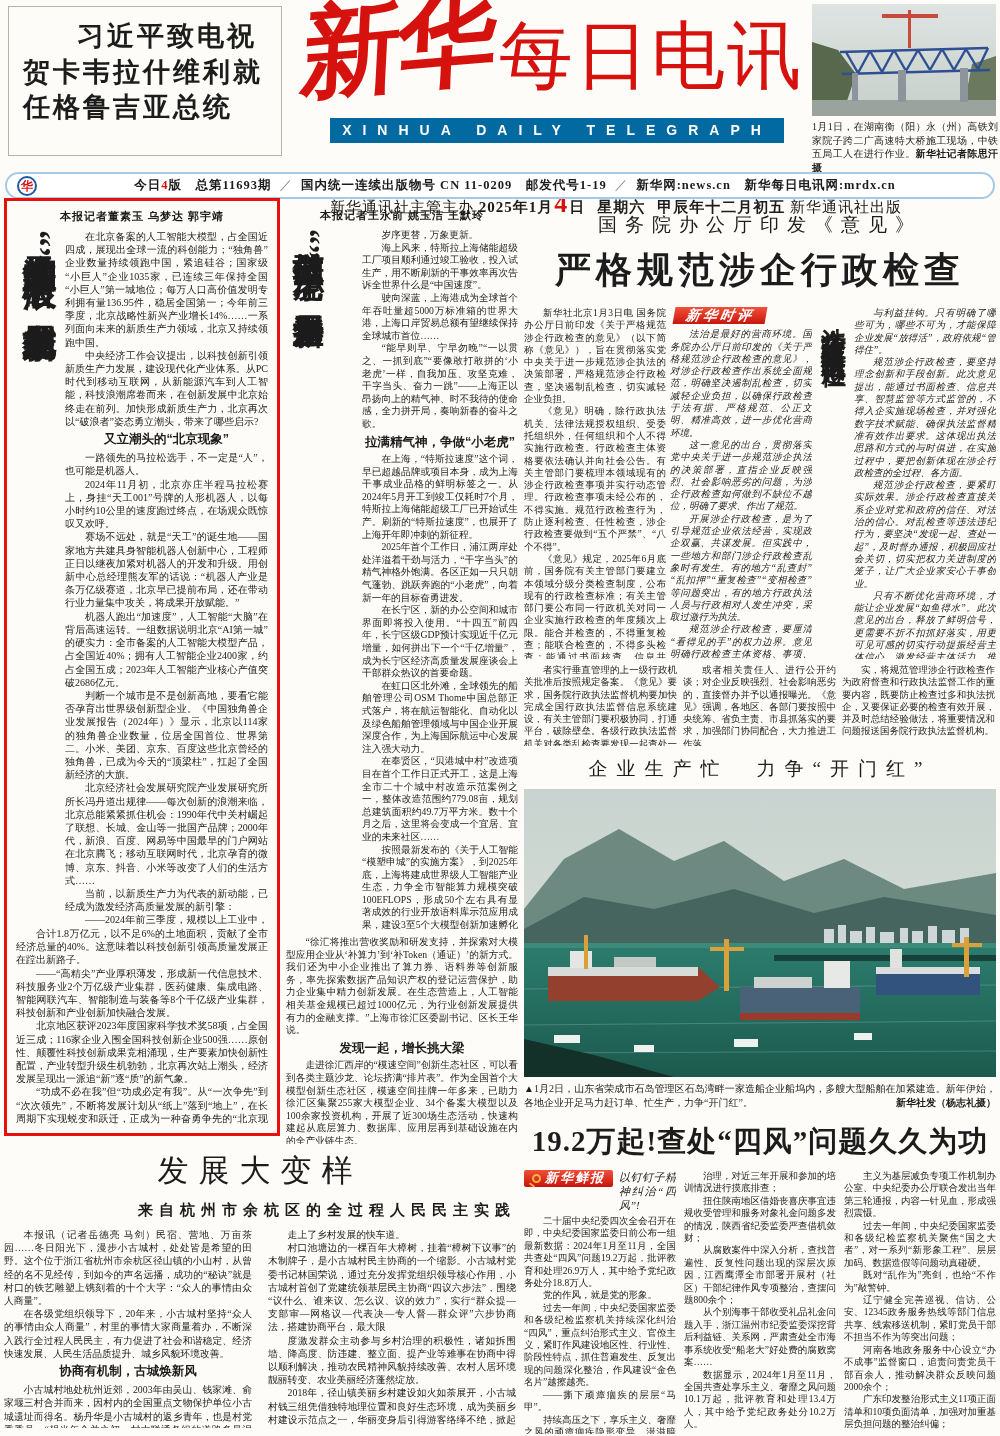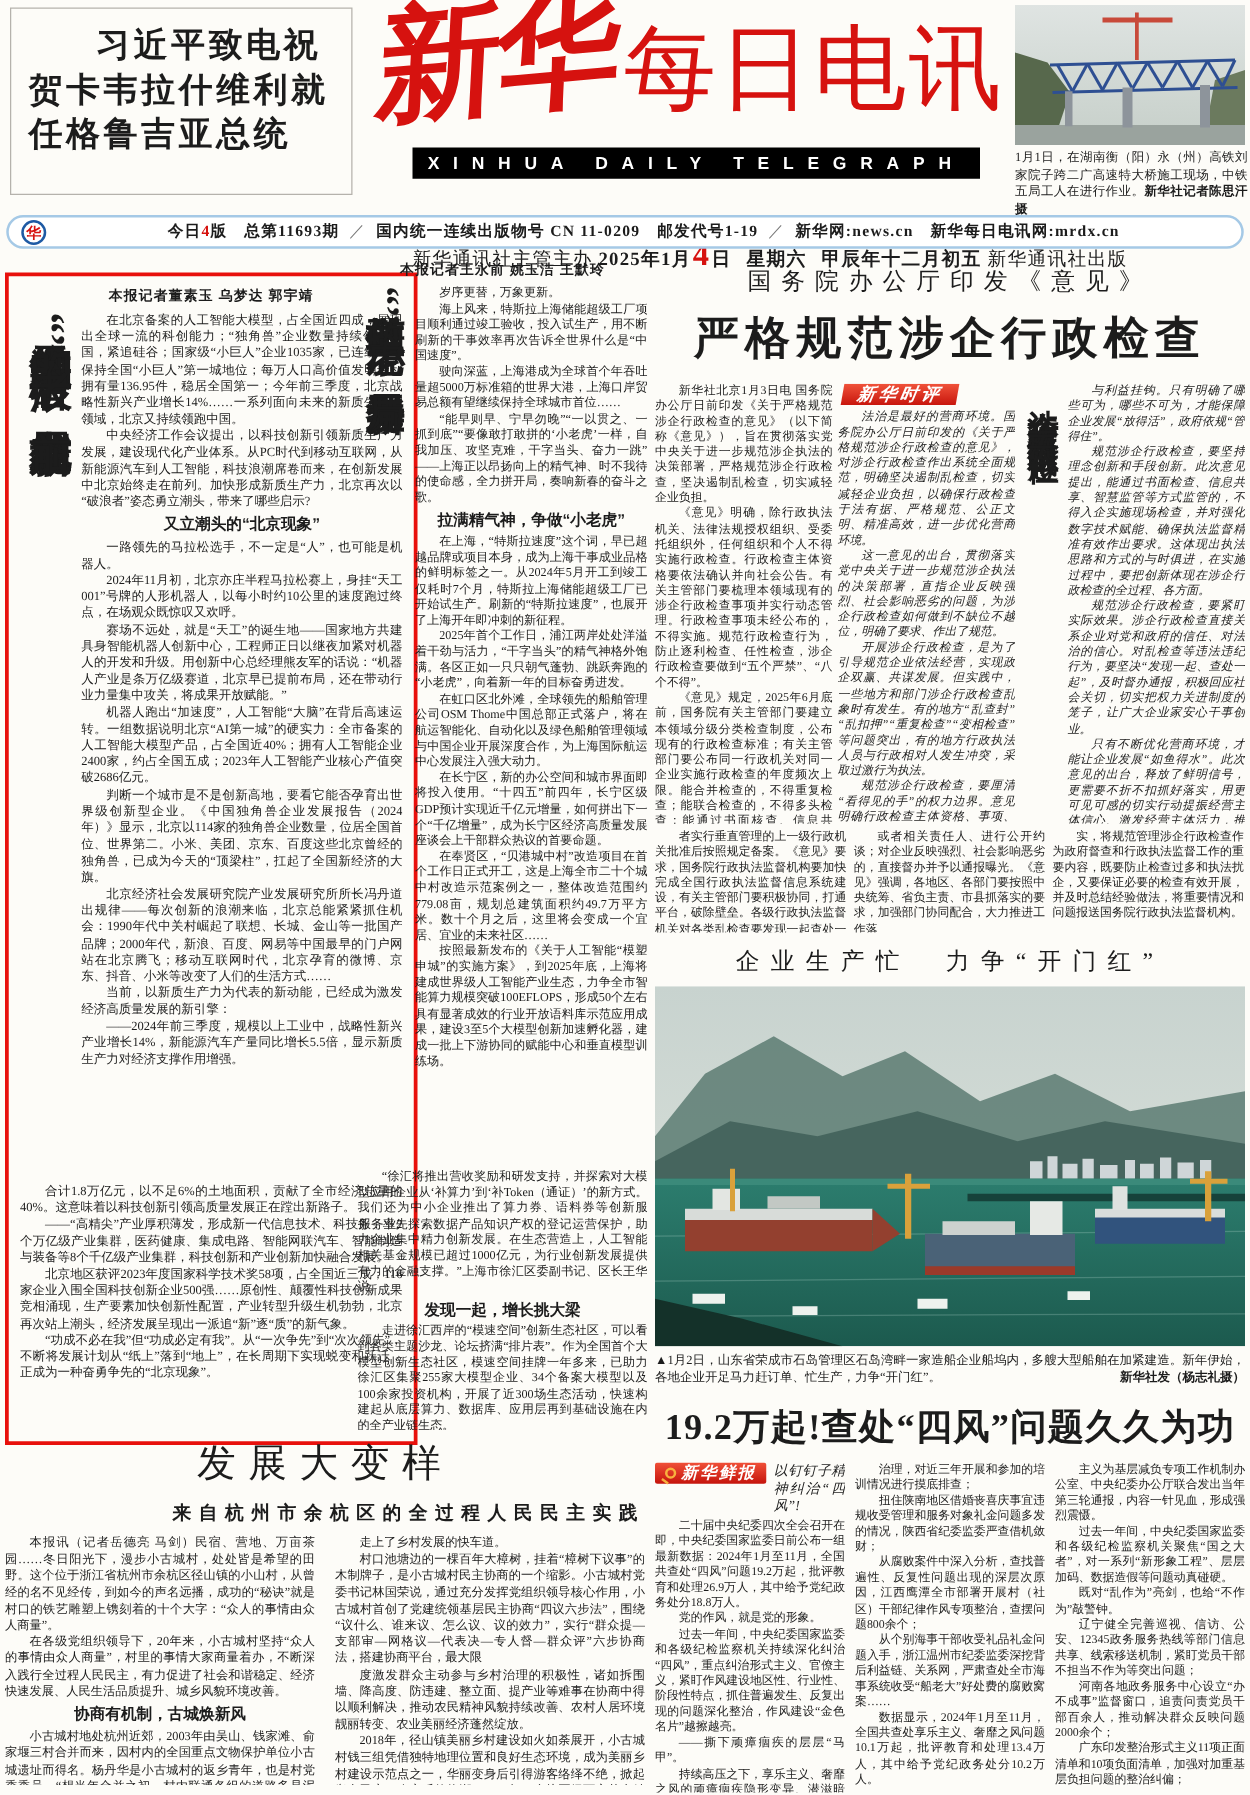"XINHUA DAILY TELEGRAPH" .bluebar { background: #000000 -> #0369a1 }
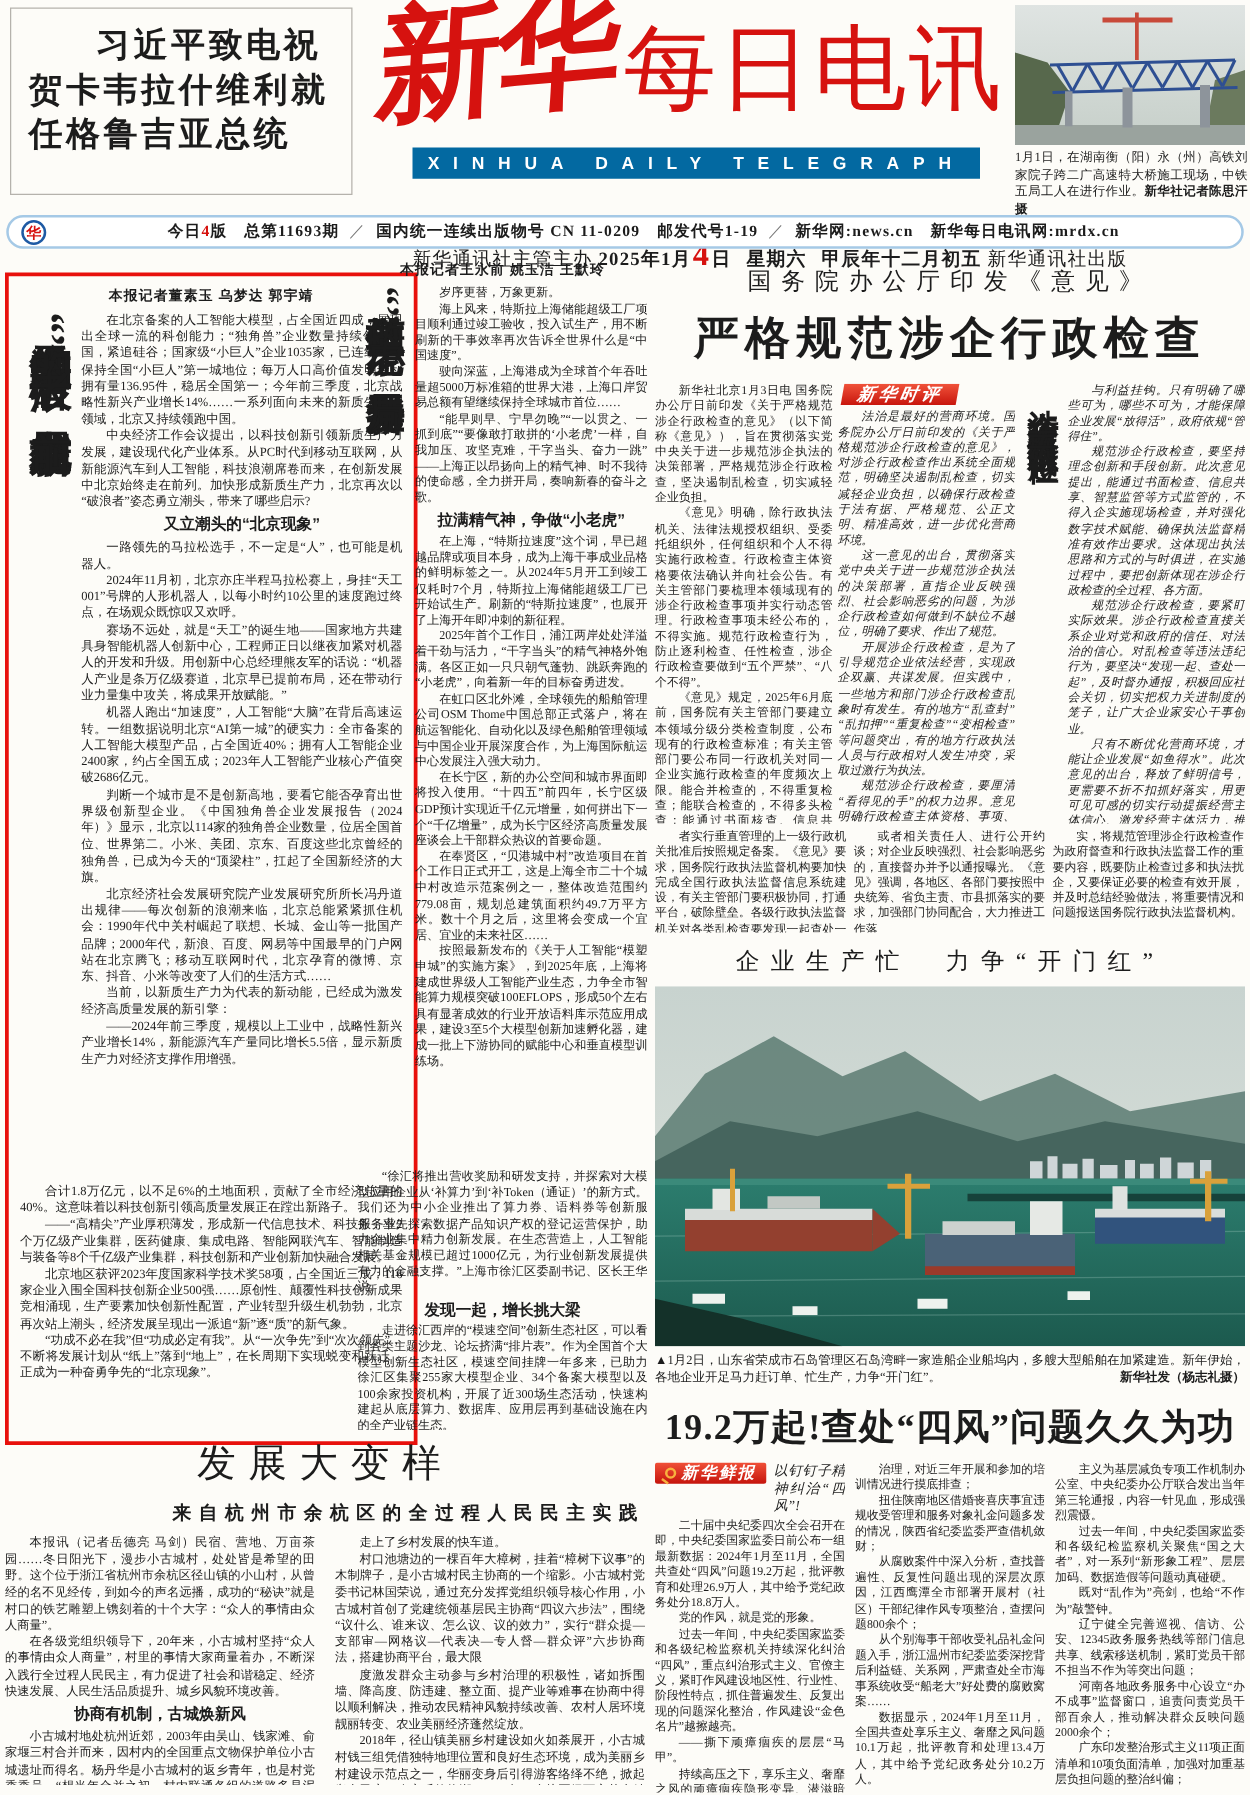"本报记者董素玉 乌梦达 郭宇靖" .area-beijing { top: 218px -> 198px; width: 330px -> 276px }
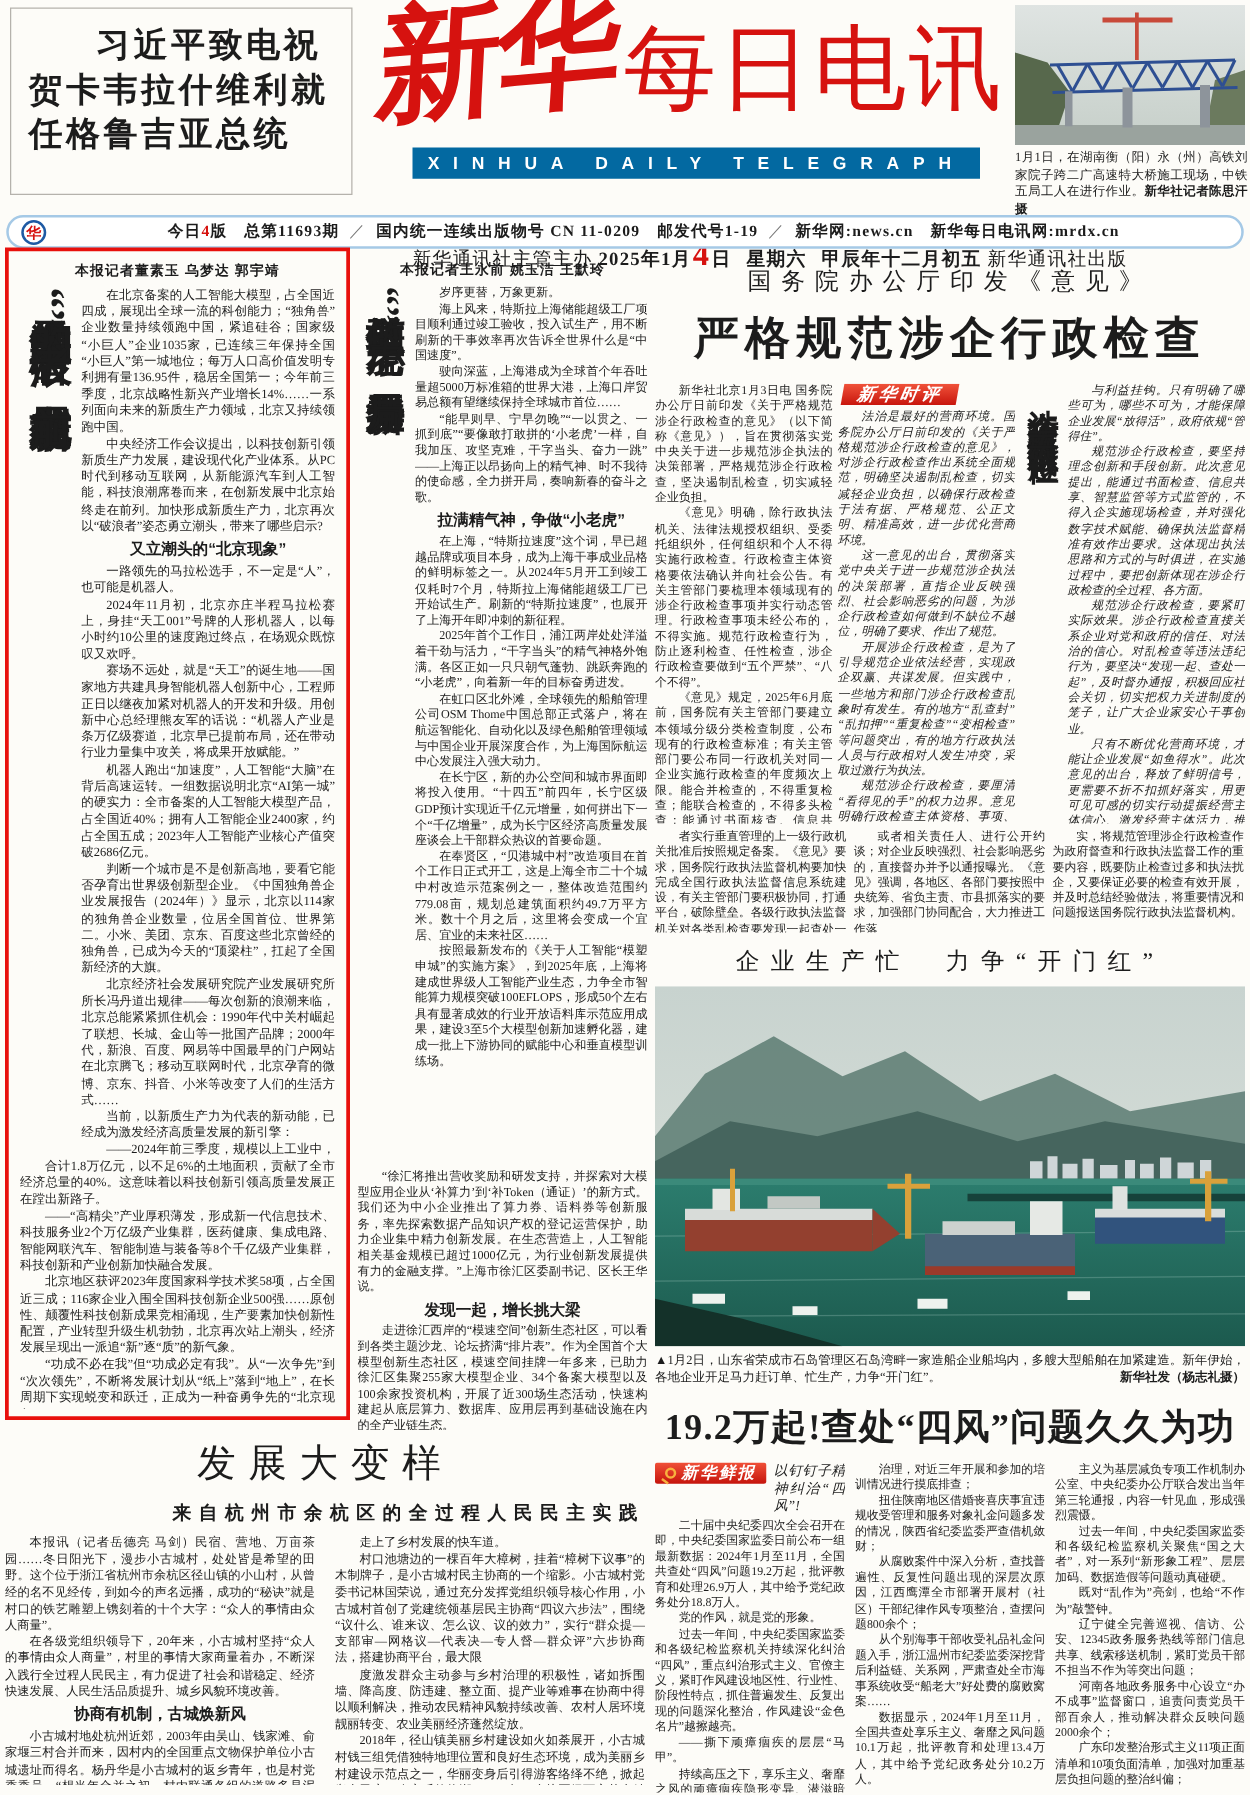"岁序更替，万象更新。" .area-shanghai .coltext { margin-left: none -> 30px }
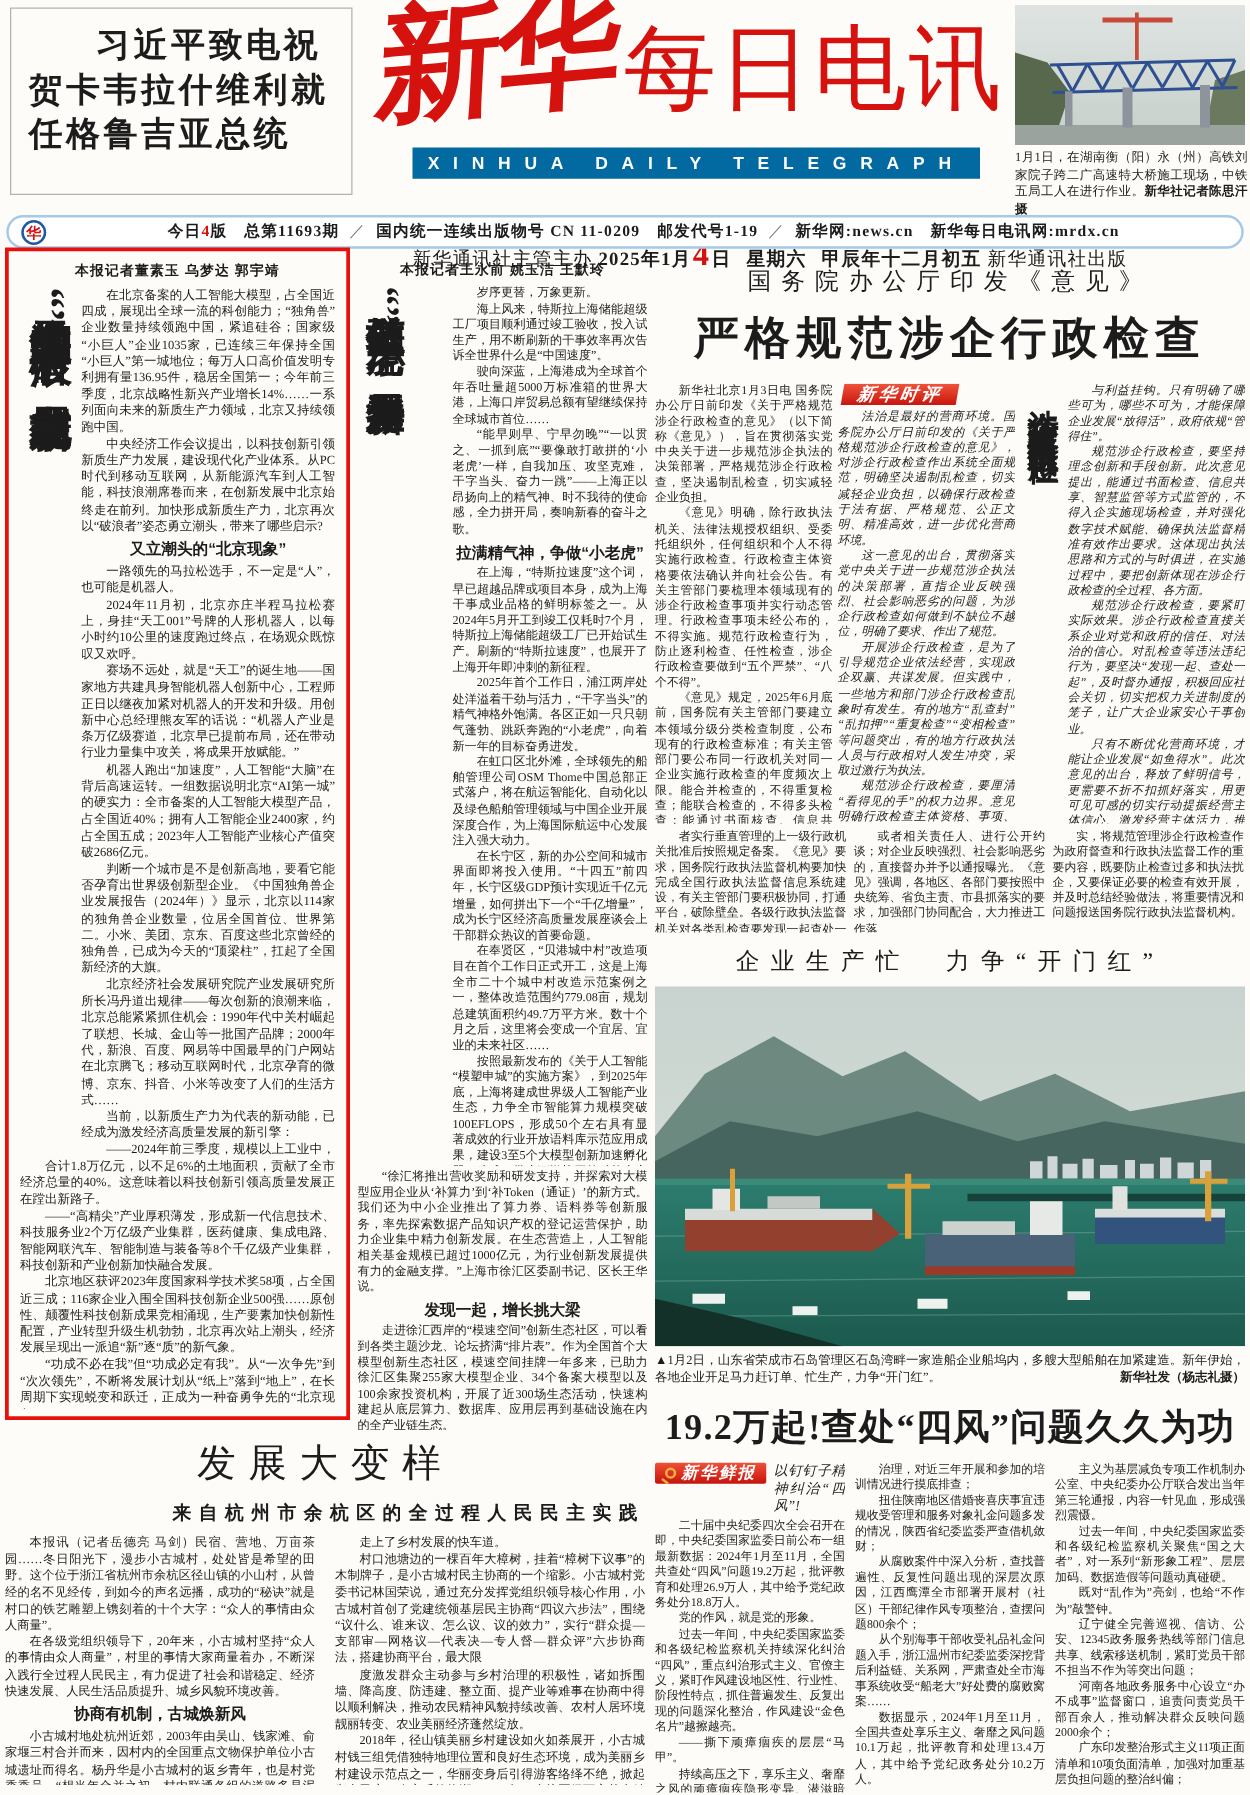"在虹口区北外滩，全球领先的船舶管理公司OSM" p.bp { order: before "在长宁区，新的办公空间和城市界面即将投入使用。“十四五”前四年，长宁区级GDP预" -> after "在长宁区，新的办公空间和城市界面即将投入使用。“十四五”前四年，长宁区级GDP预" }
